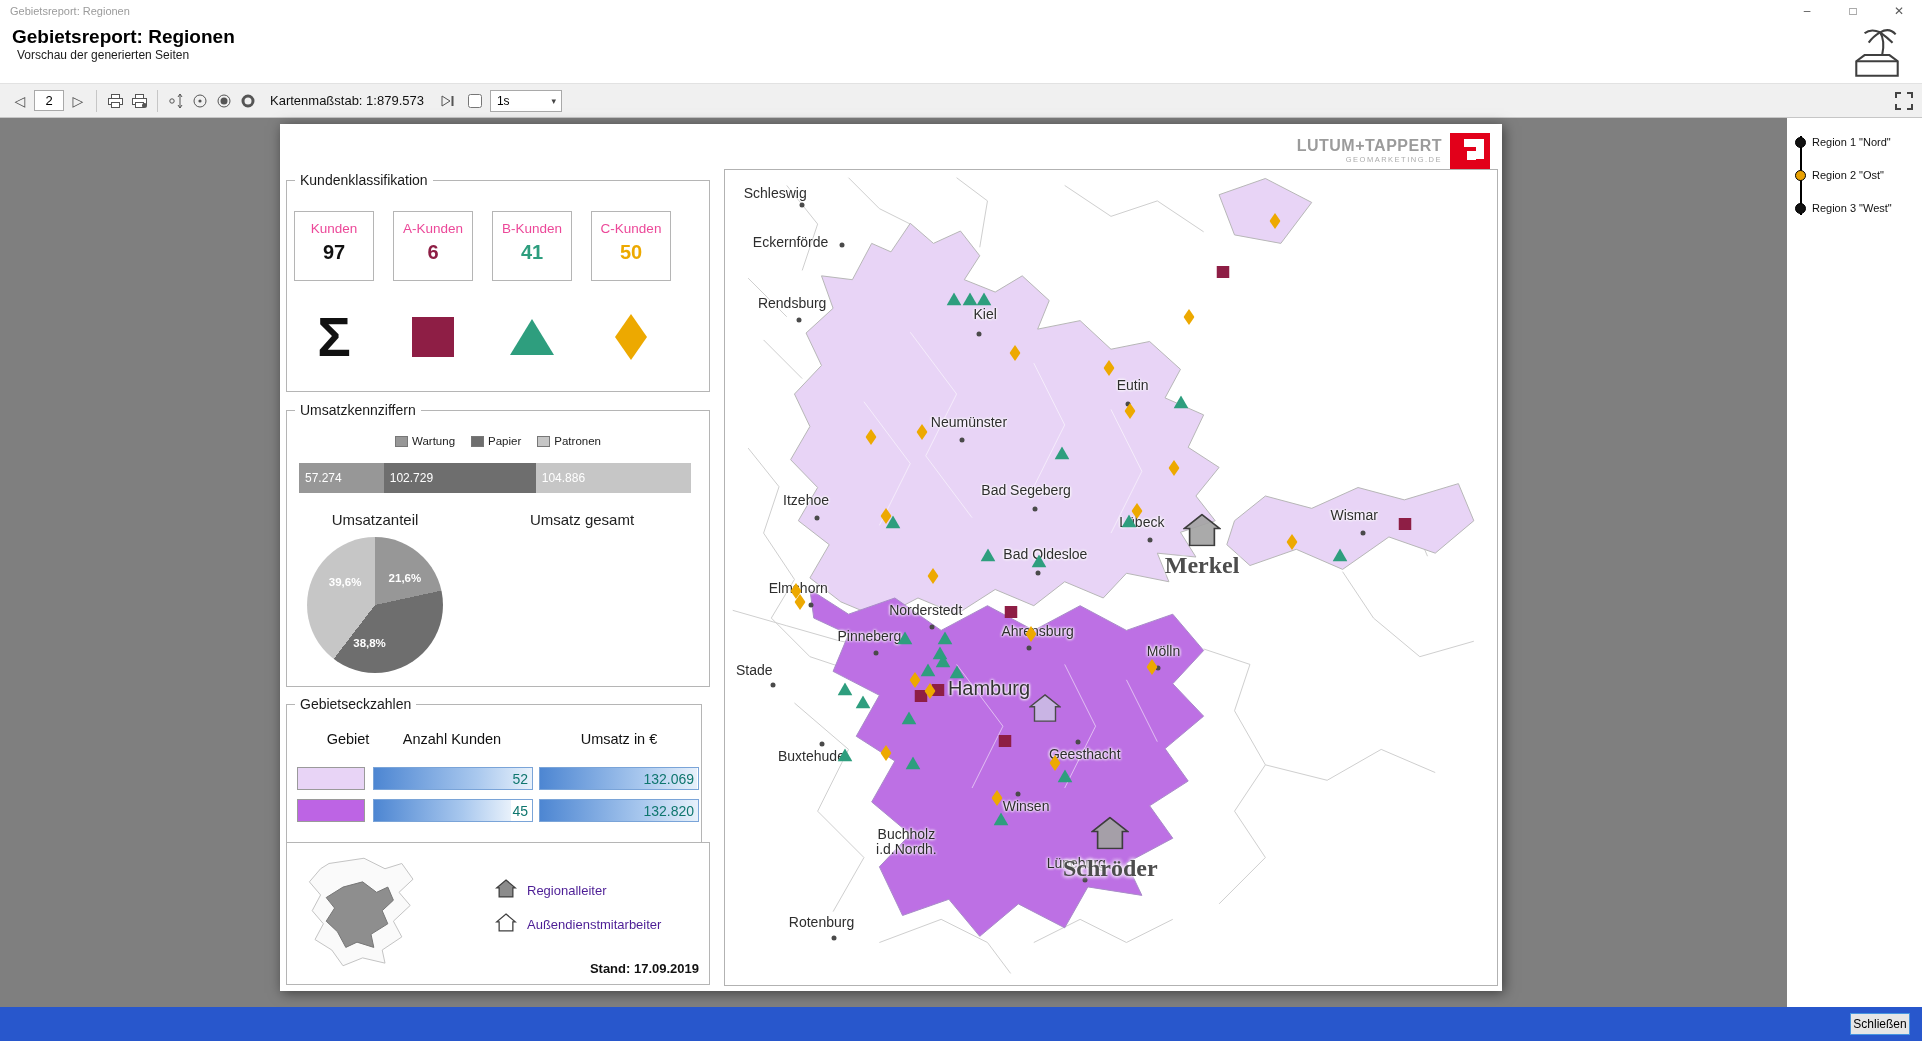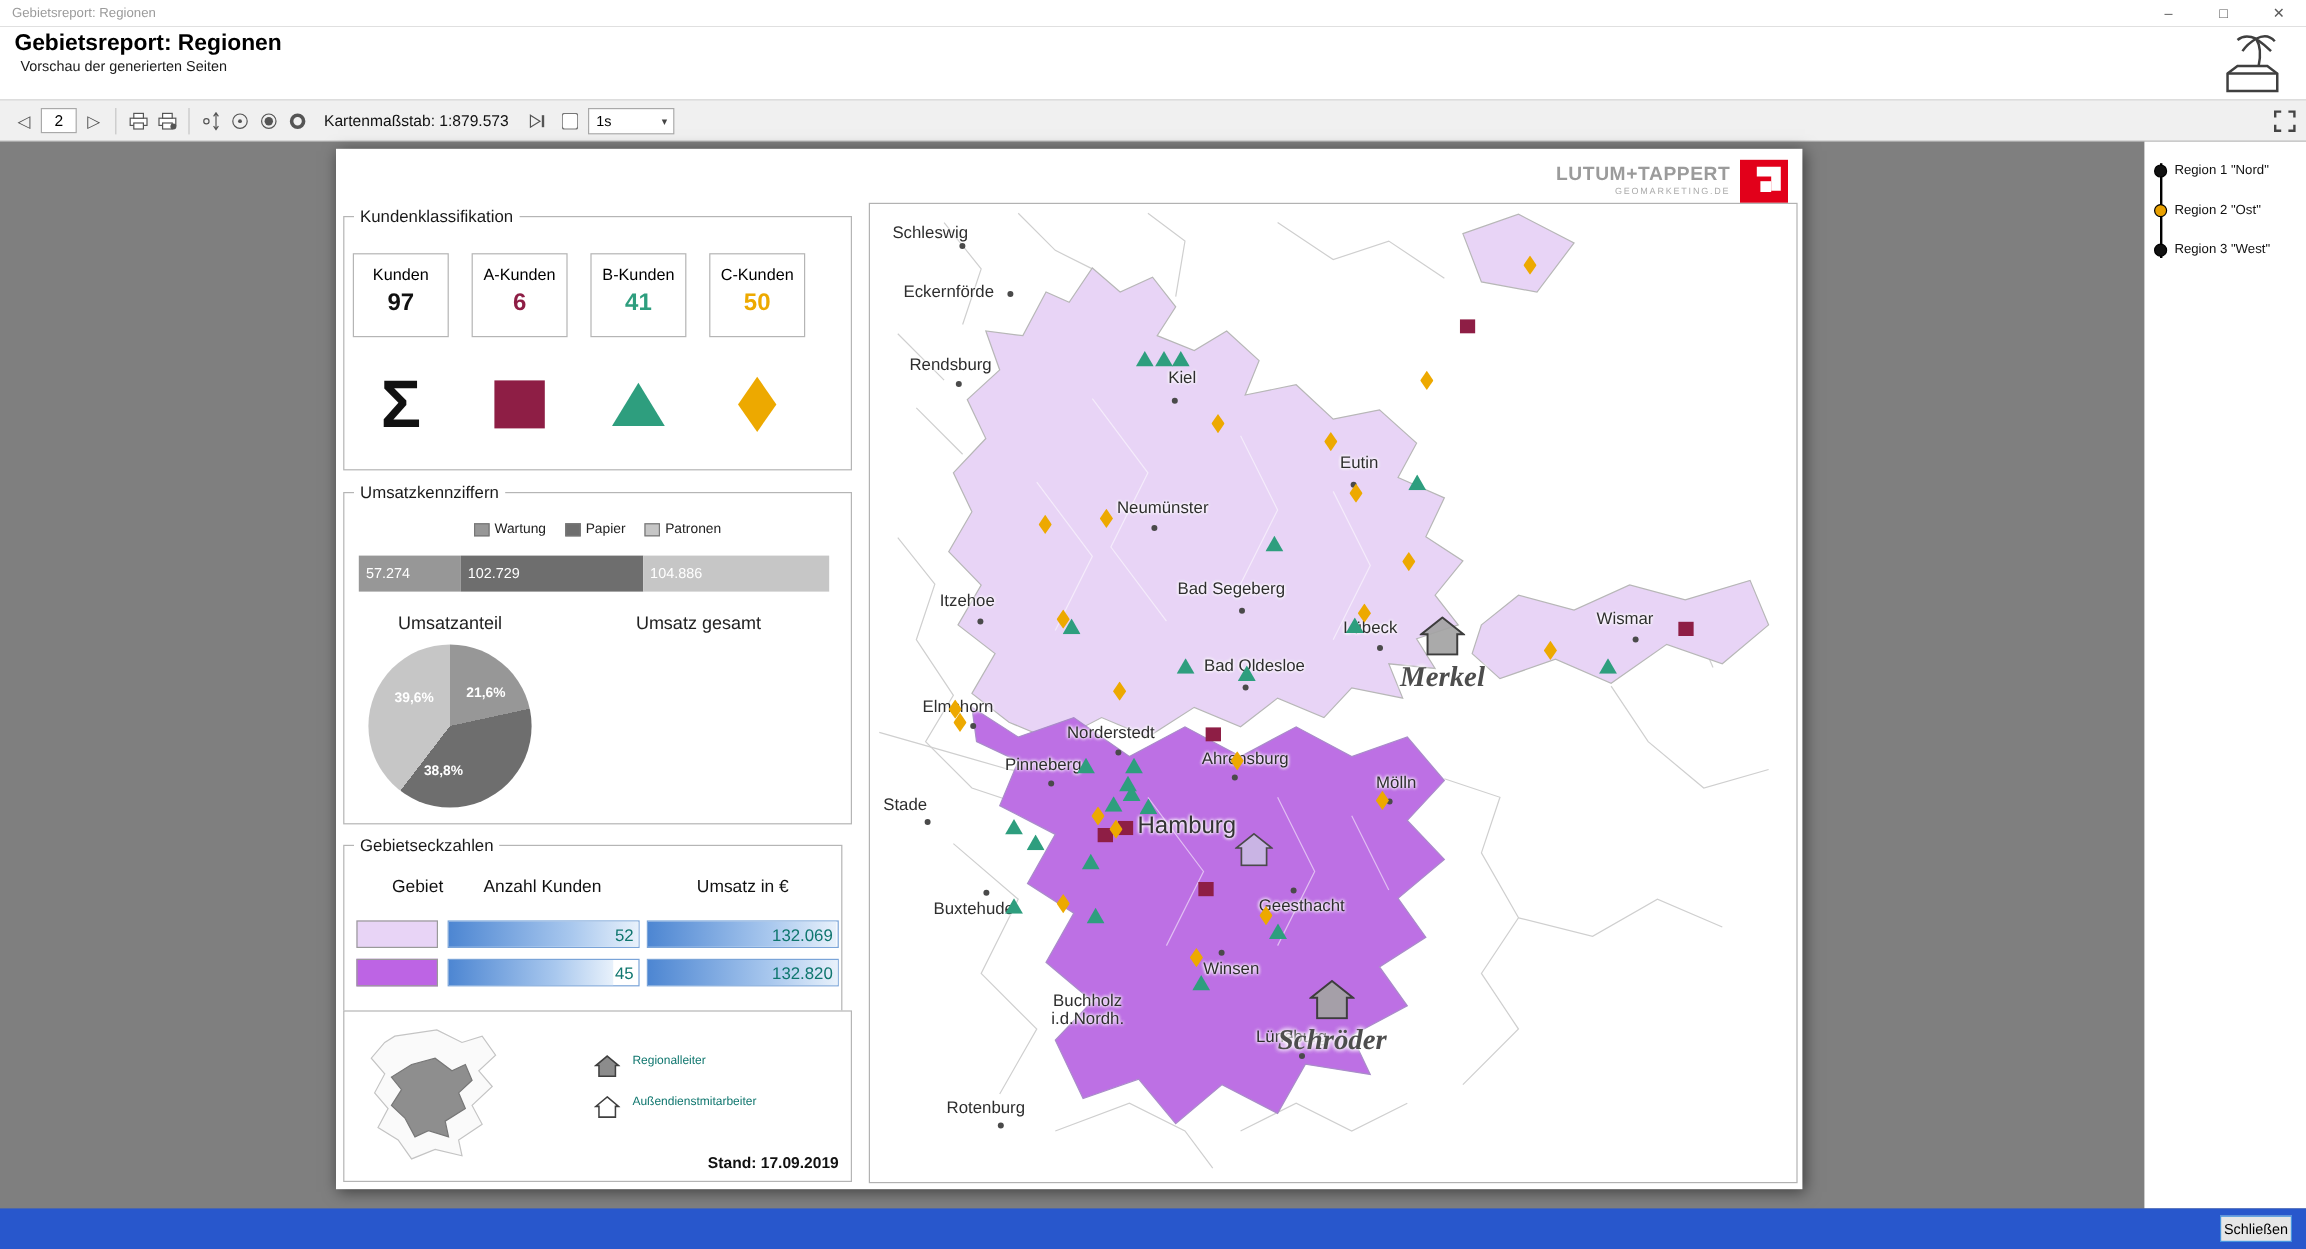"Kunden" .kcard-label { color: #000000 -> #ec4899 }
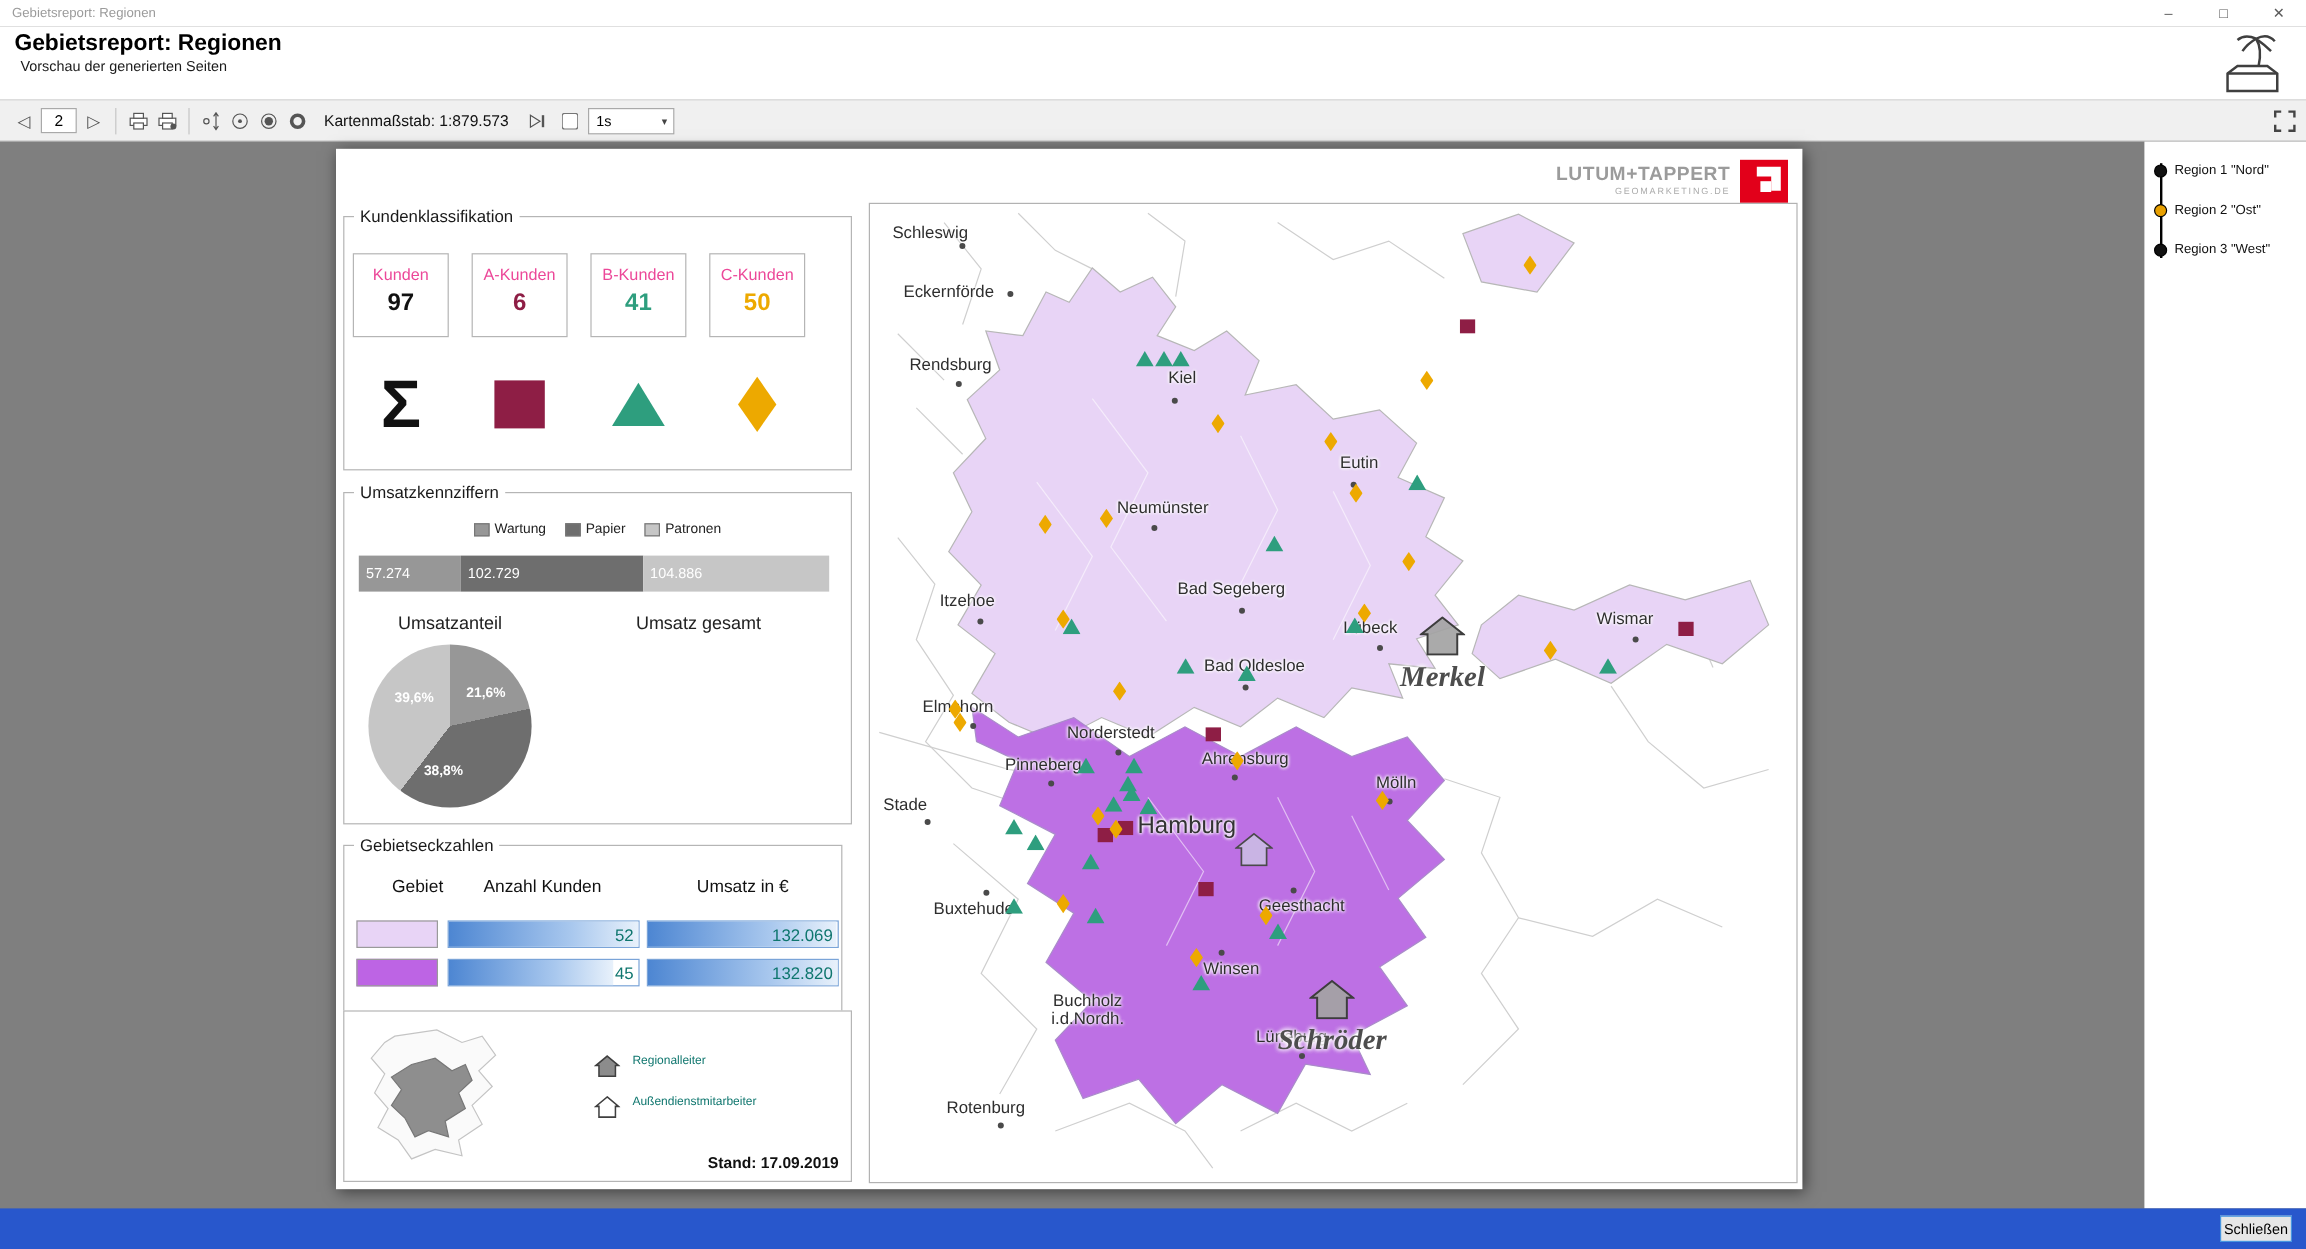"Merkel" .leader-name { font-style: italic -> none }
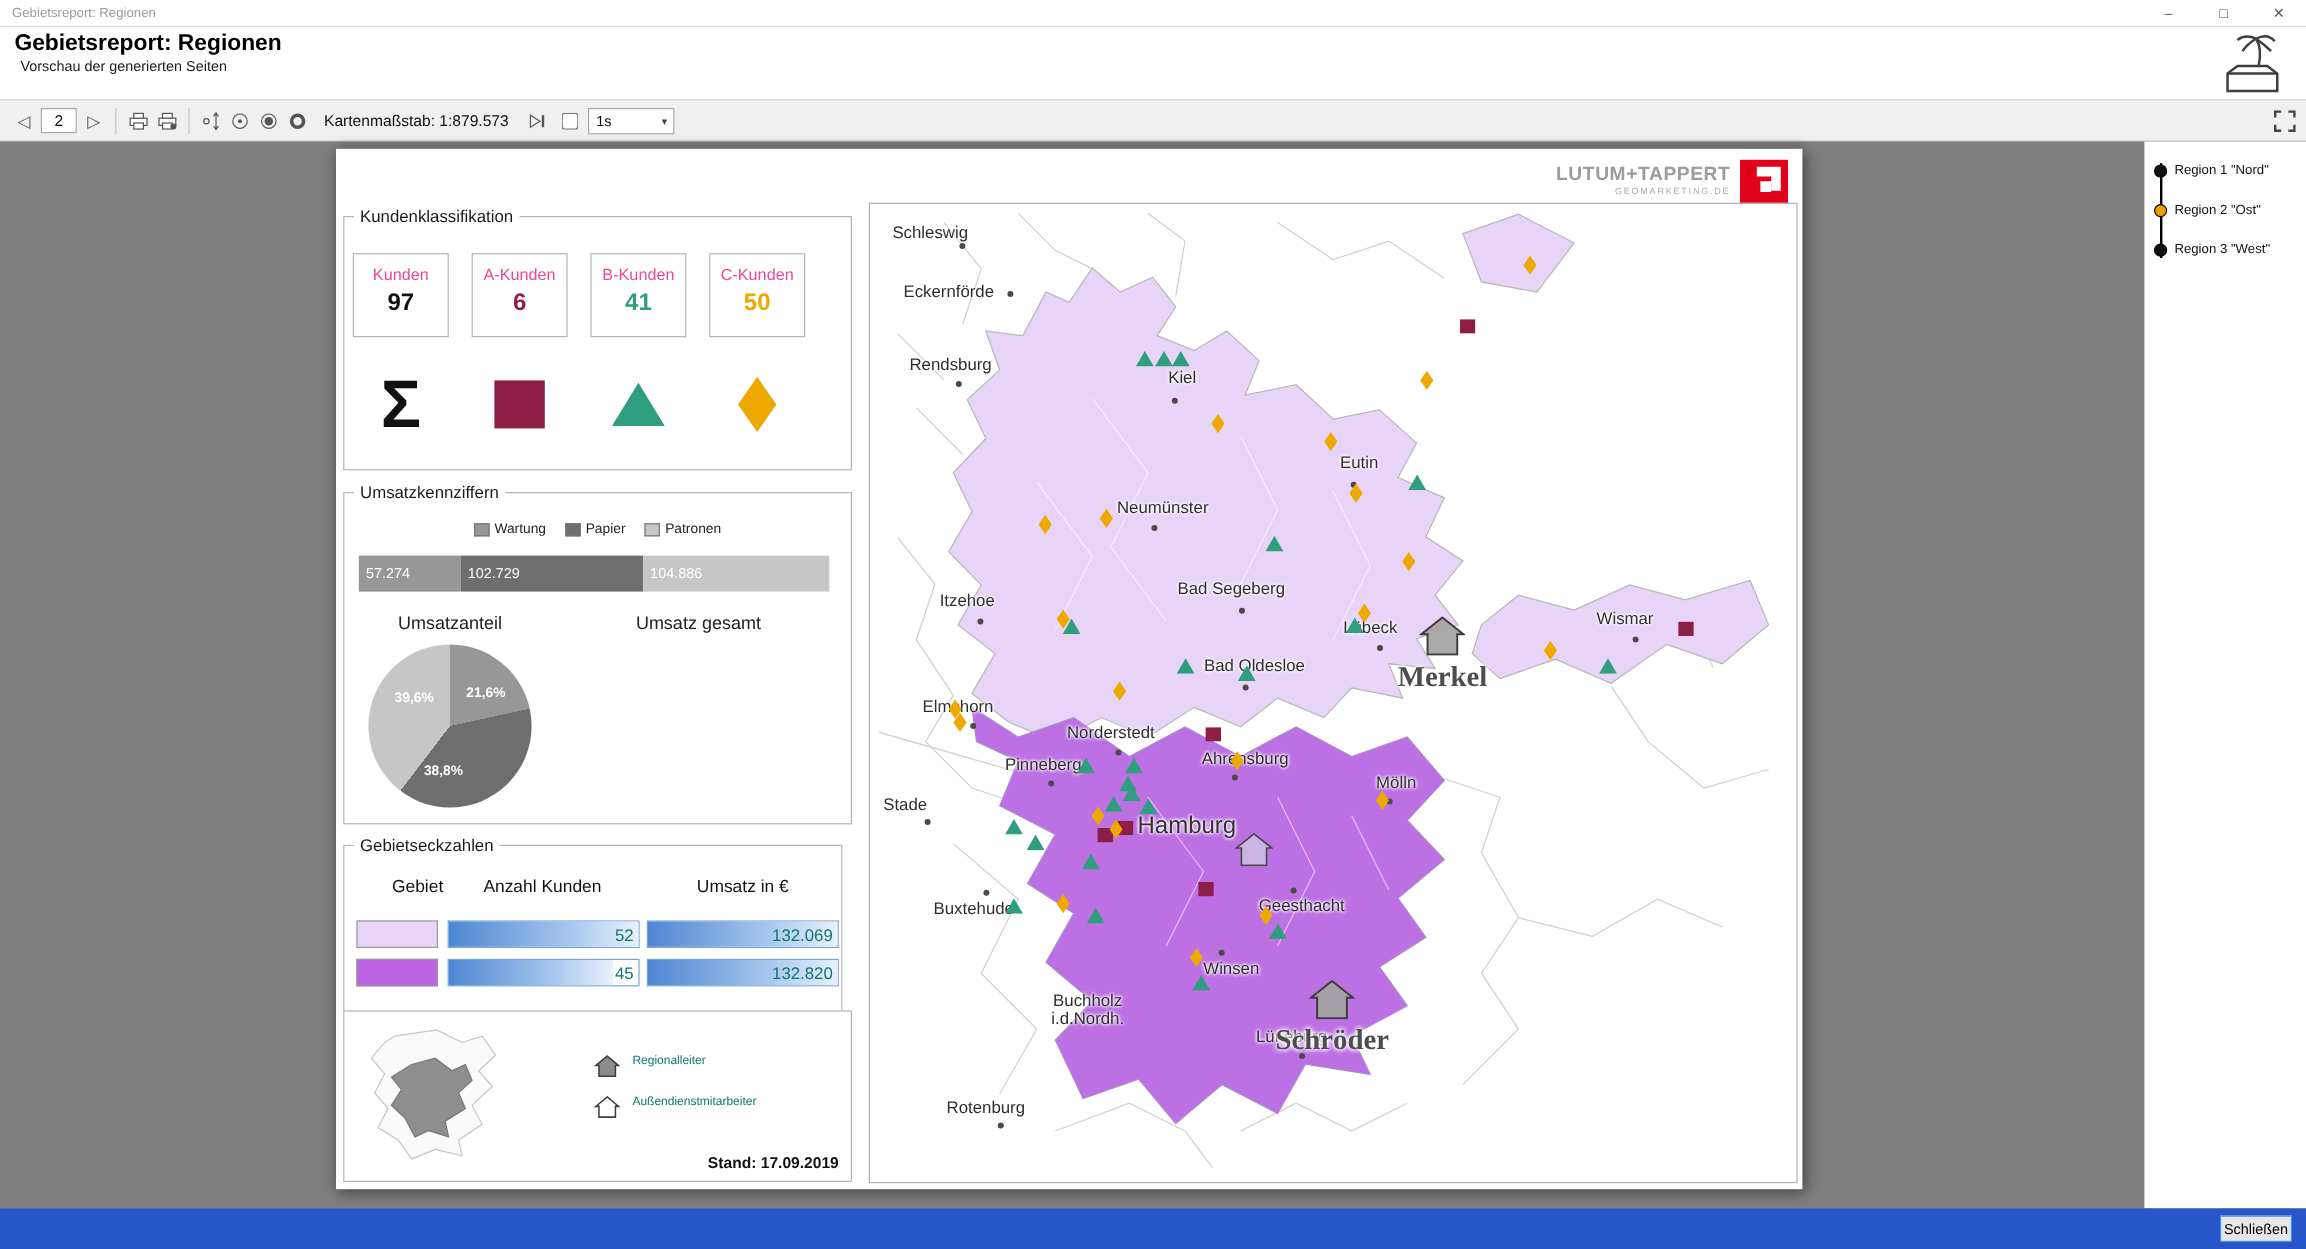"Regionalleiter" .lg-item { align-items: flex-start -> flex-end; color: #0f766e -> #4c1d95; font-size: 10px -> 13px }
